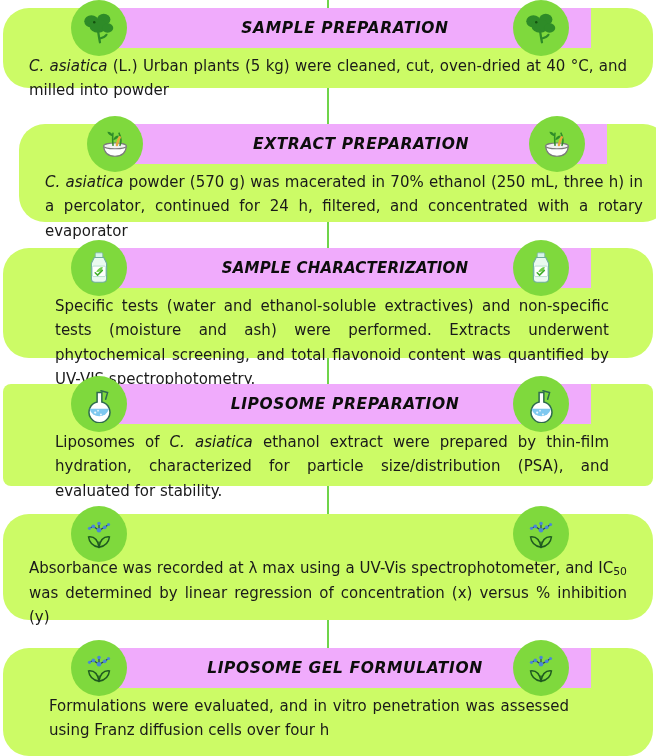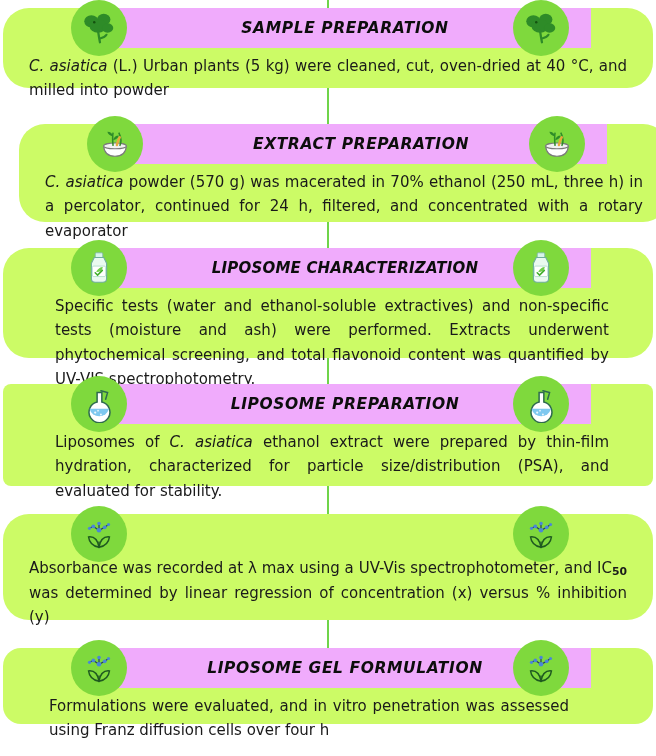"LIPOSOME CHARACTERIZATION" span.header-title { text: LIPOSOME -> SAMPLE }
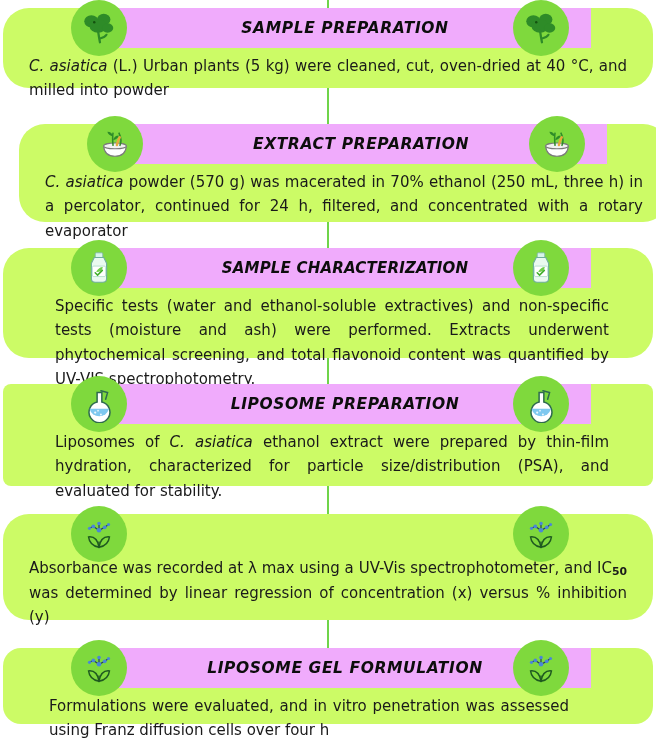"50" .body-text sub { font-weight: bold -> normal }
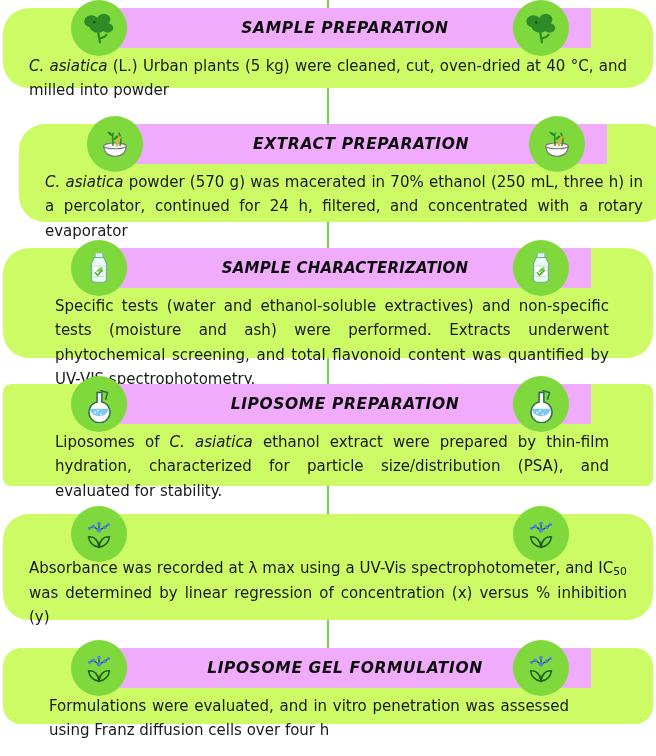"LIPOSOME GEL FORMULATION" div.card { border-radius: 18px -> none; height: 76px -> 108px }
